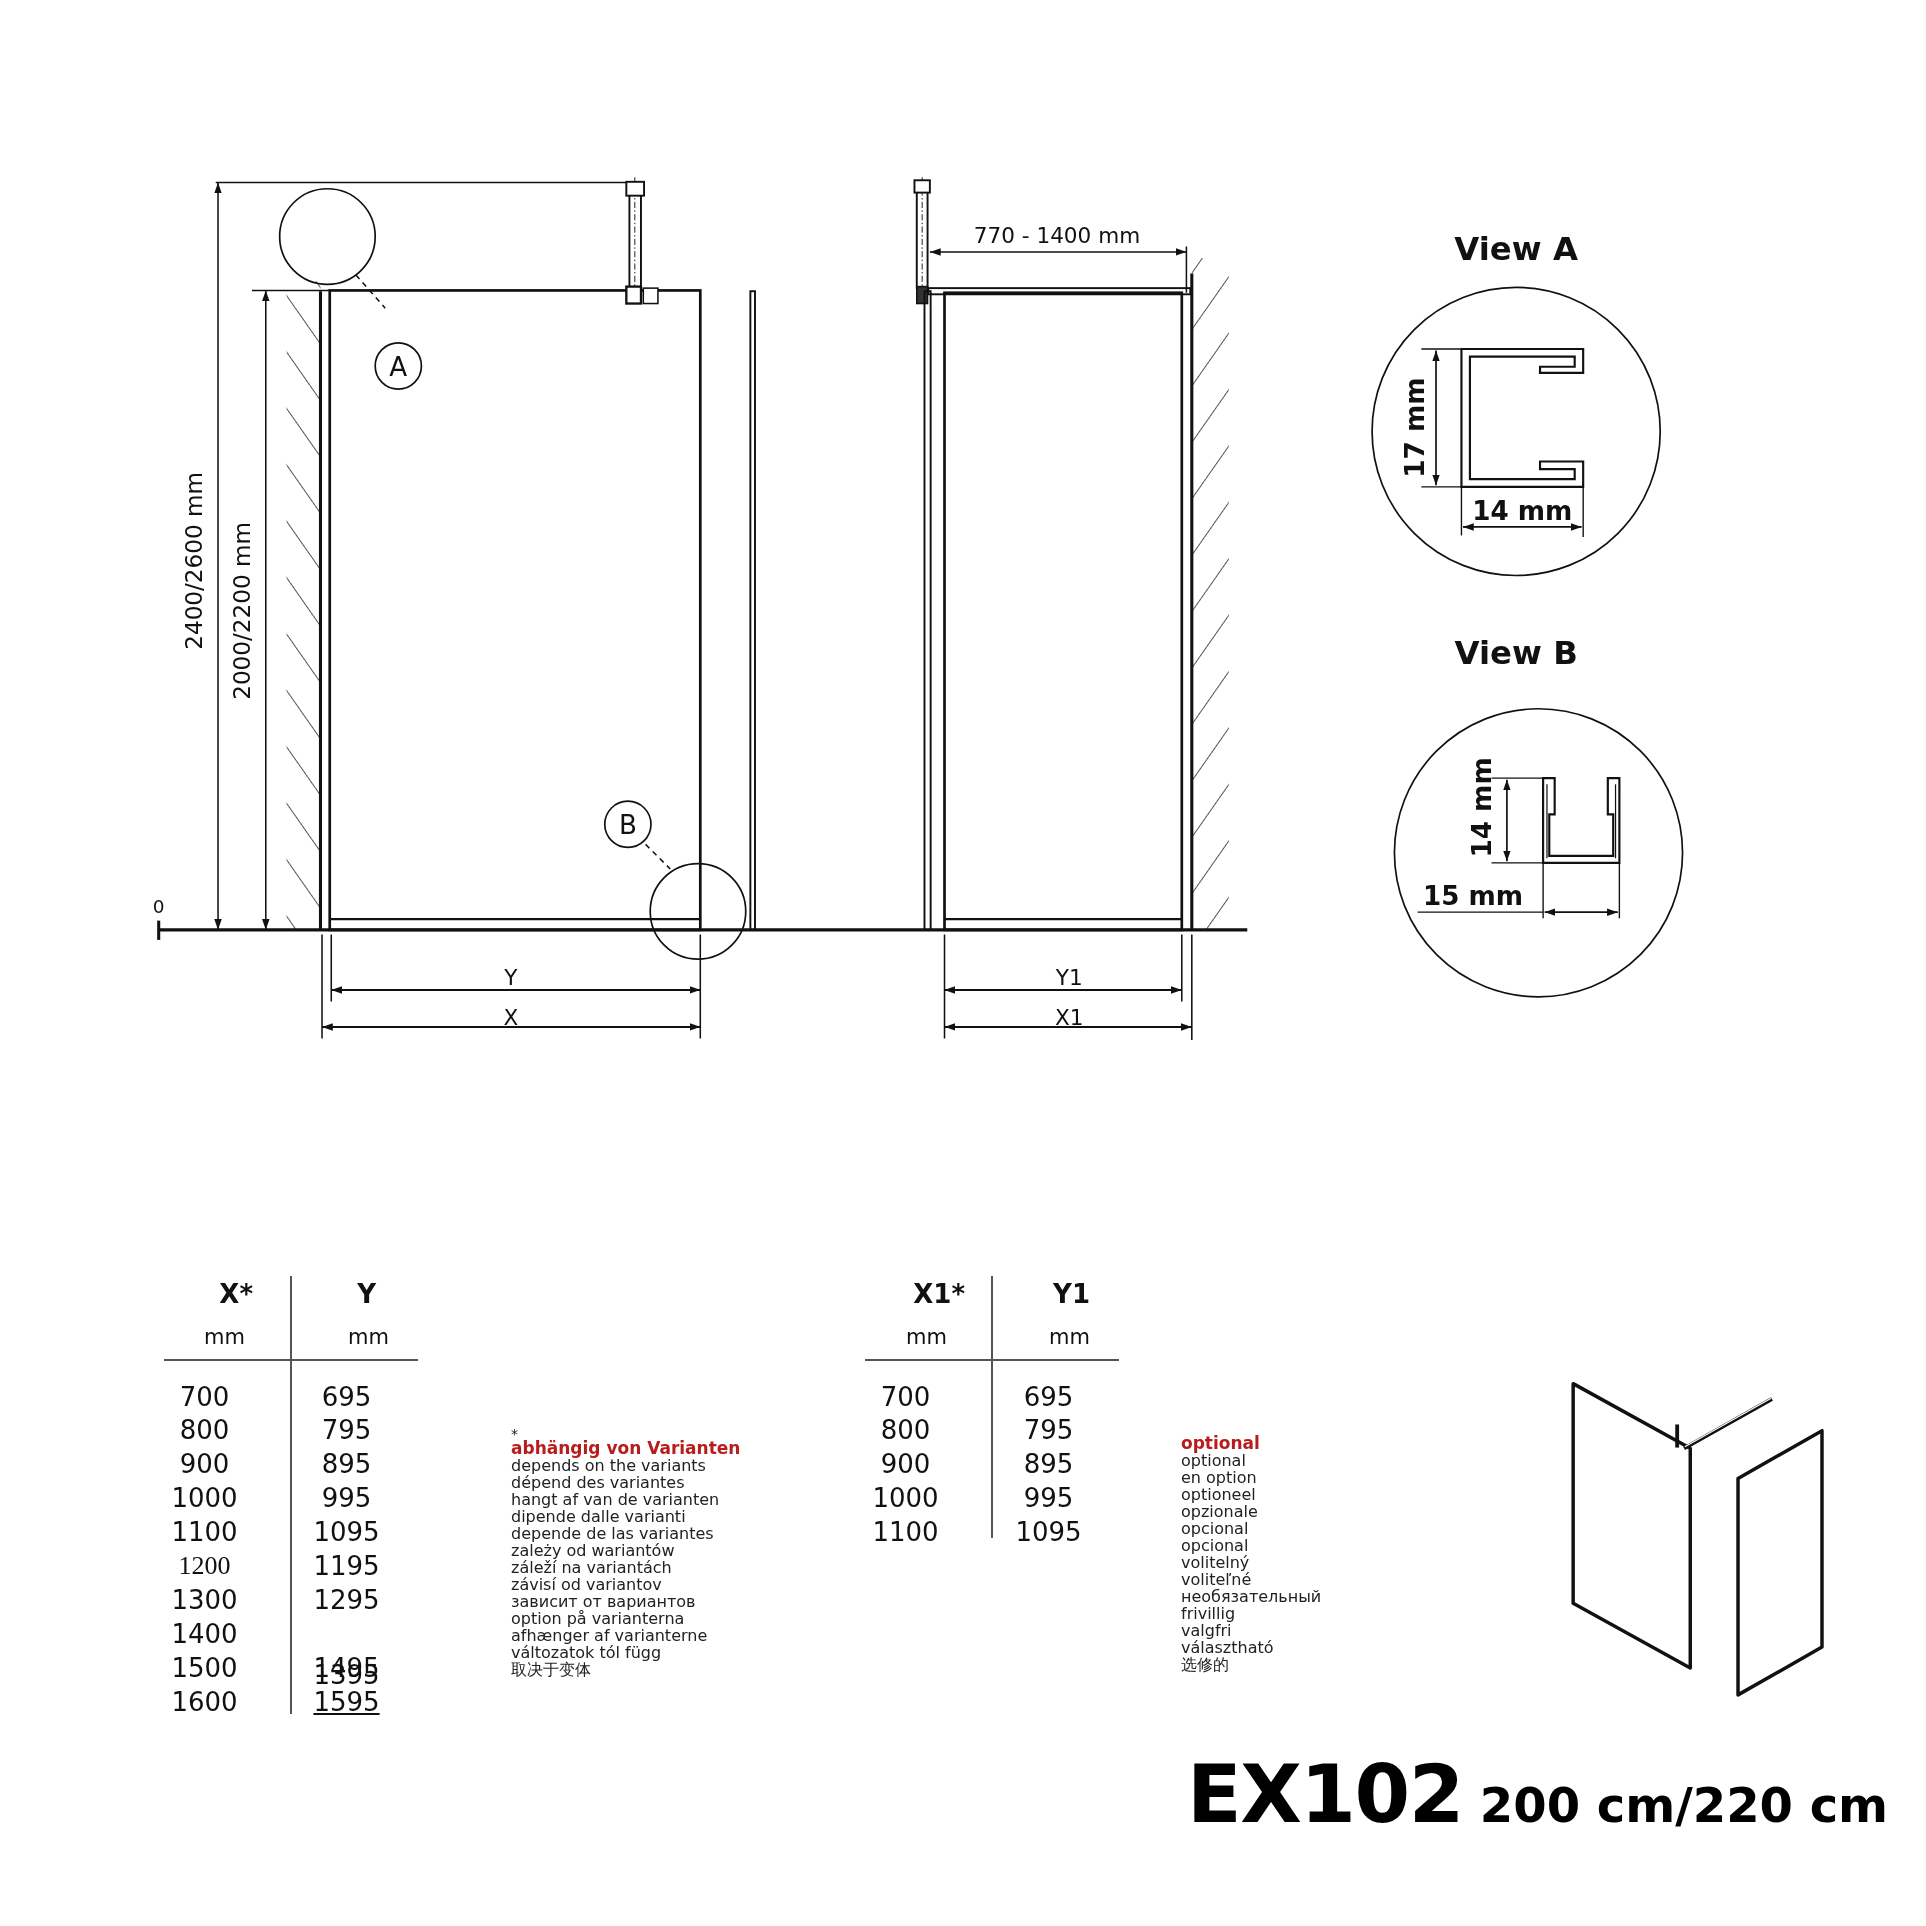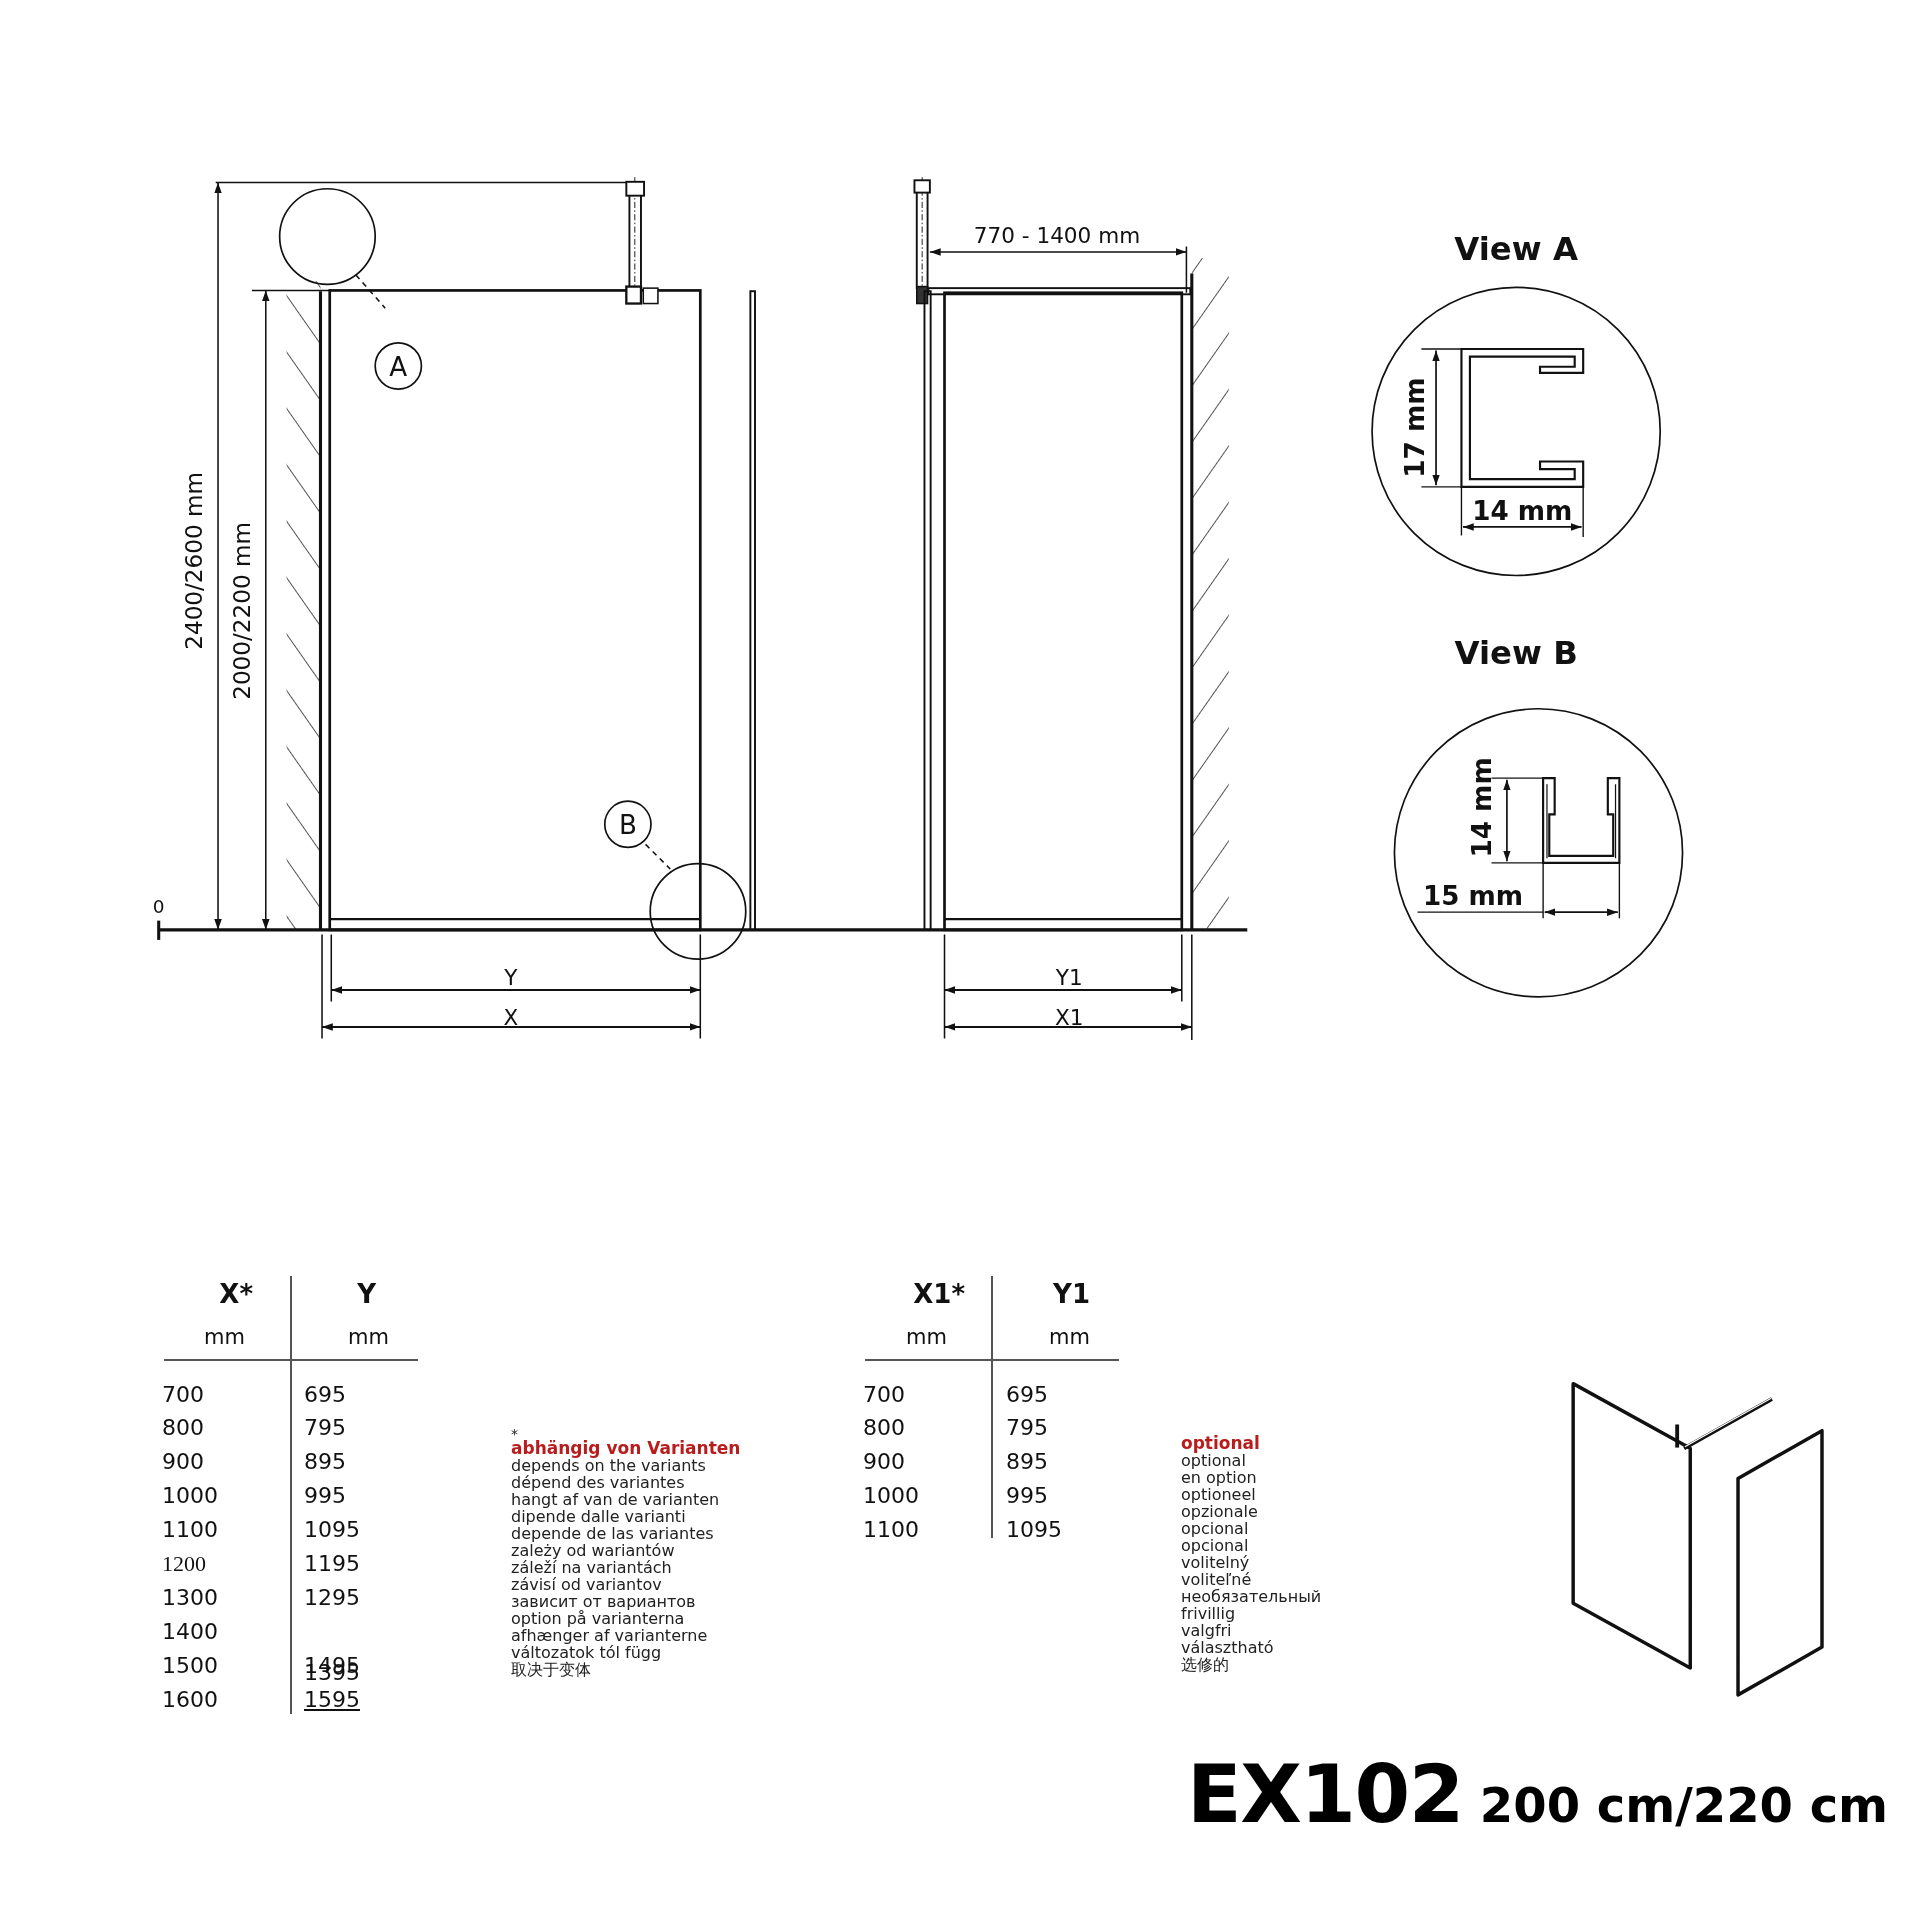"700" .tbl .cell { font-size: 22px -> 26px; text-align: left -> center }
